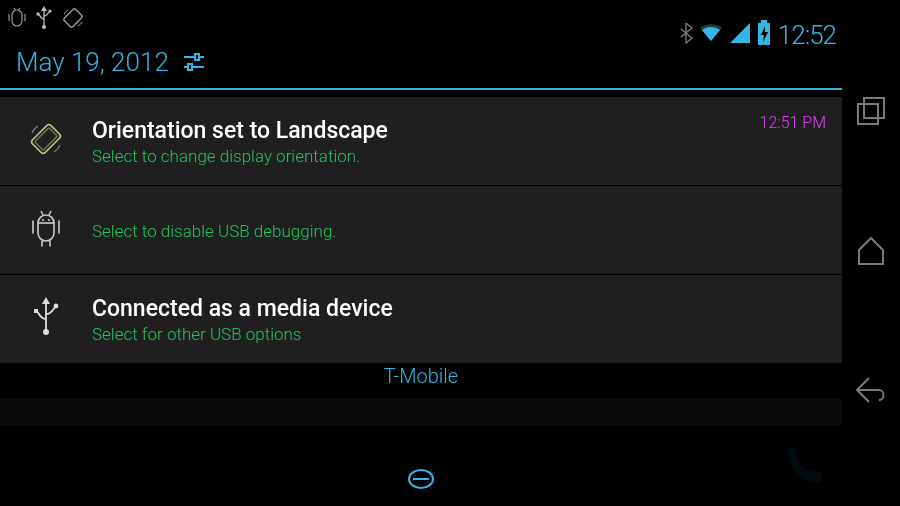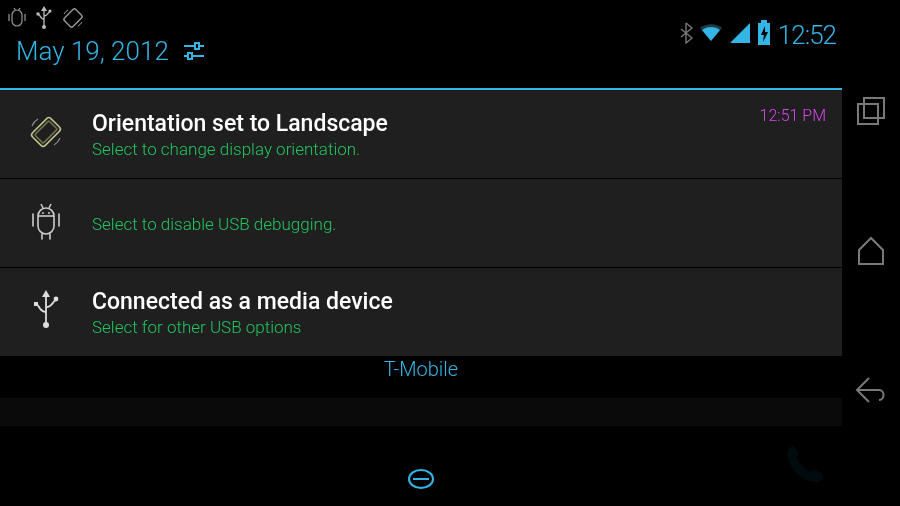"May 19, 2012" .date-row { align-items: flex-start -> center }
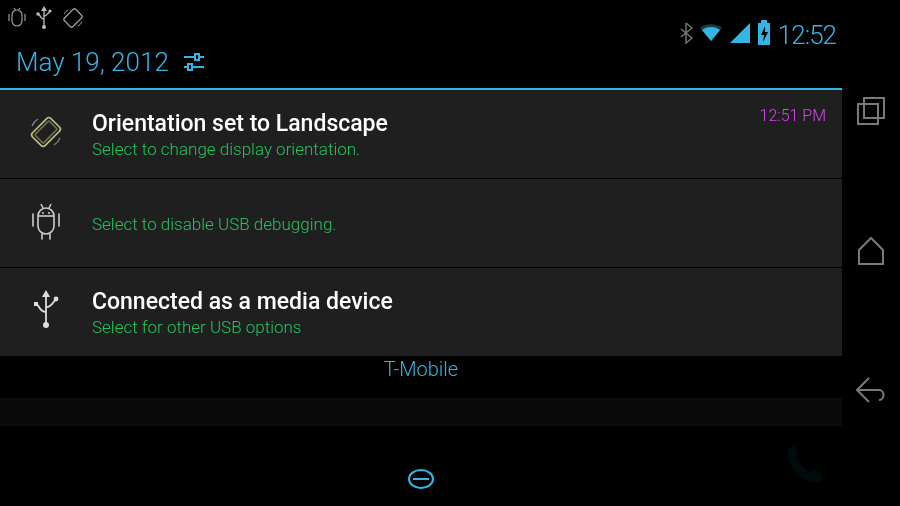"Orientation set to Landscape" .notif-panel { margin-top: none -> 7px }
